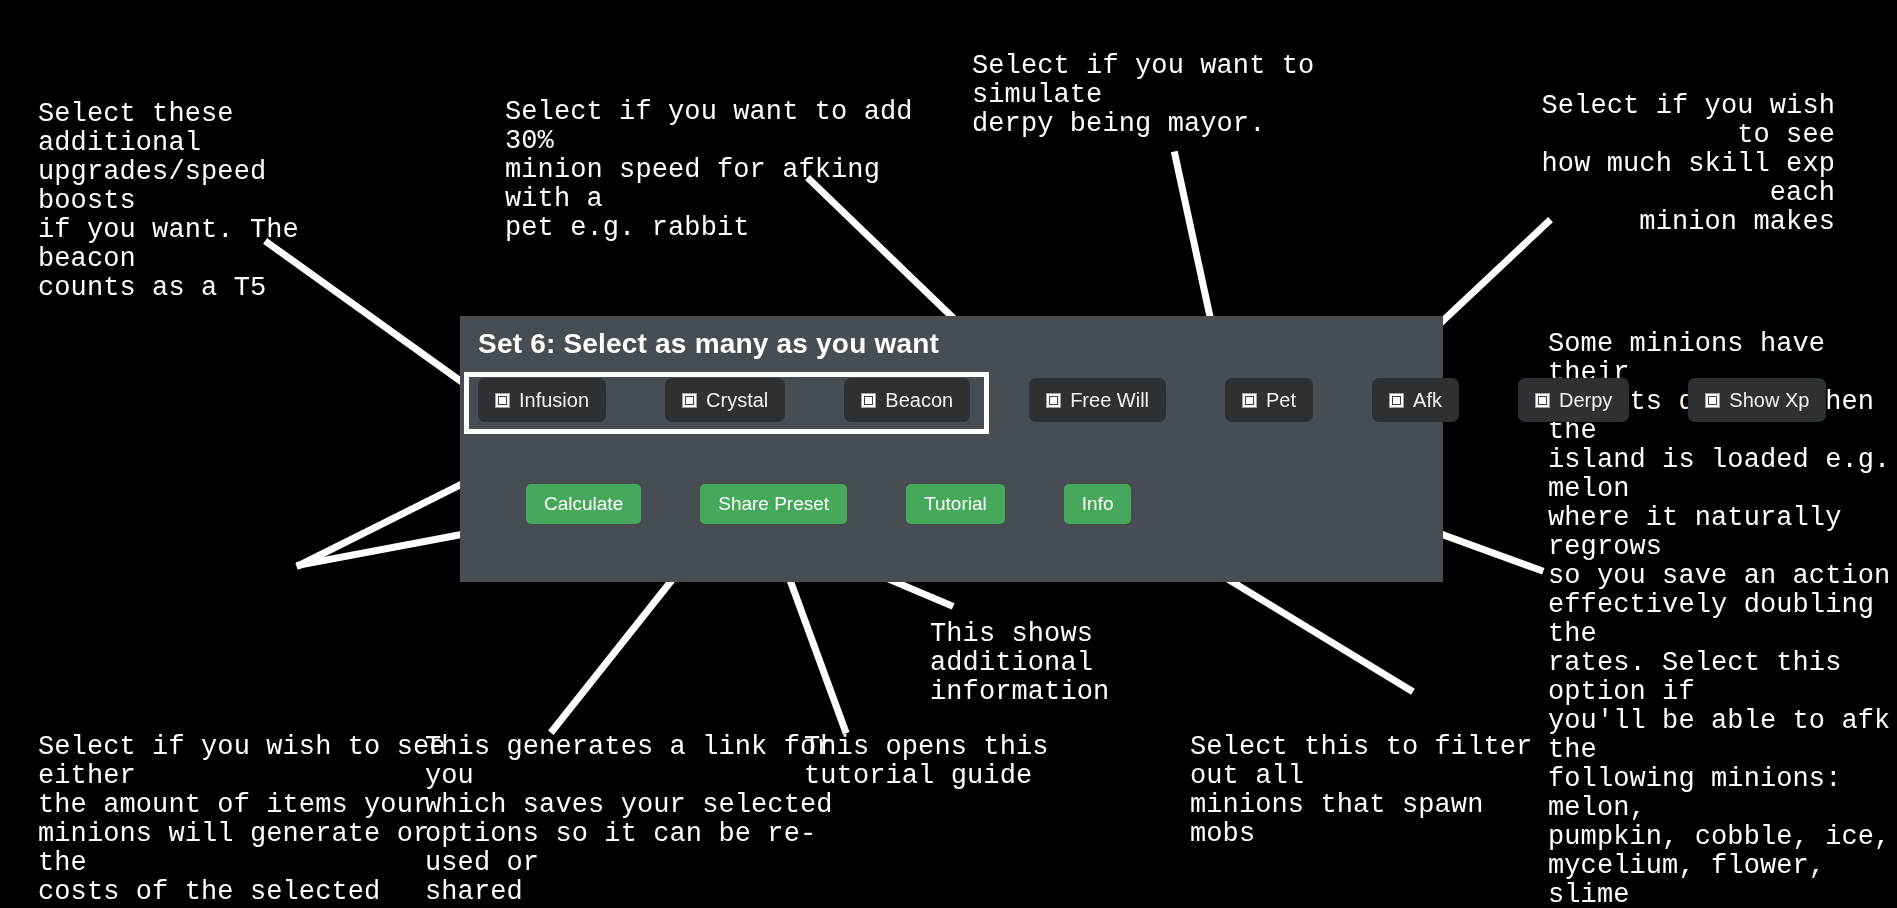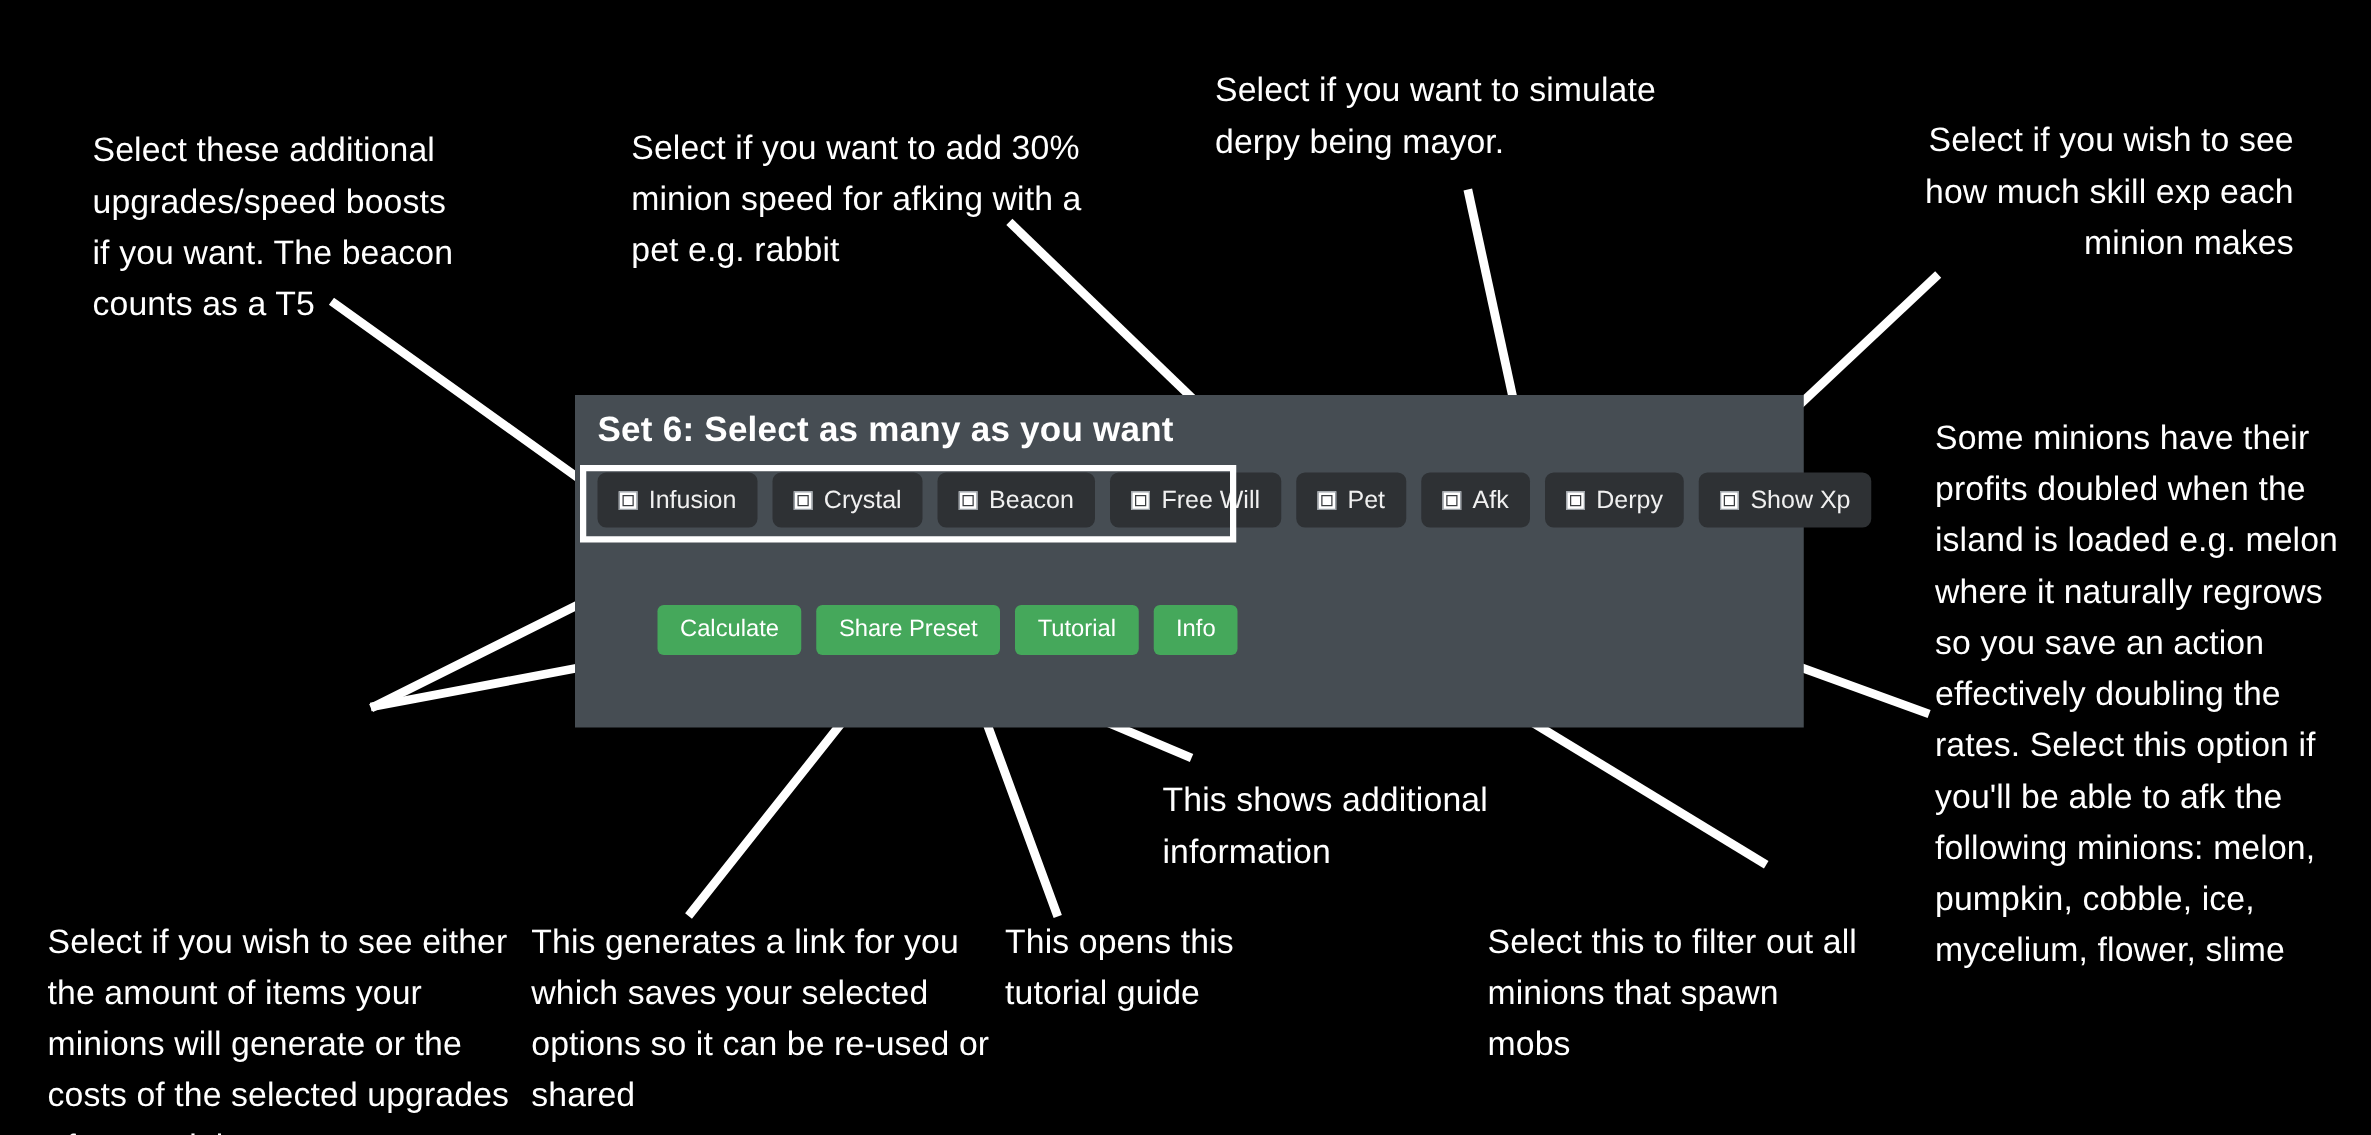"Select if you want to" .anno { font-family: Liberation Sans, sans-serif -> Liberation Mono, monospace; line-height: 41px -> 29px }
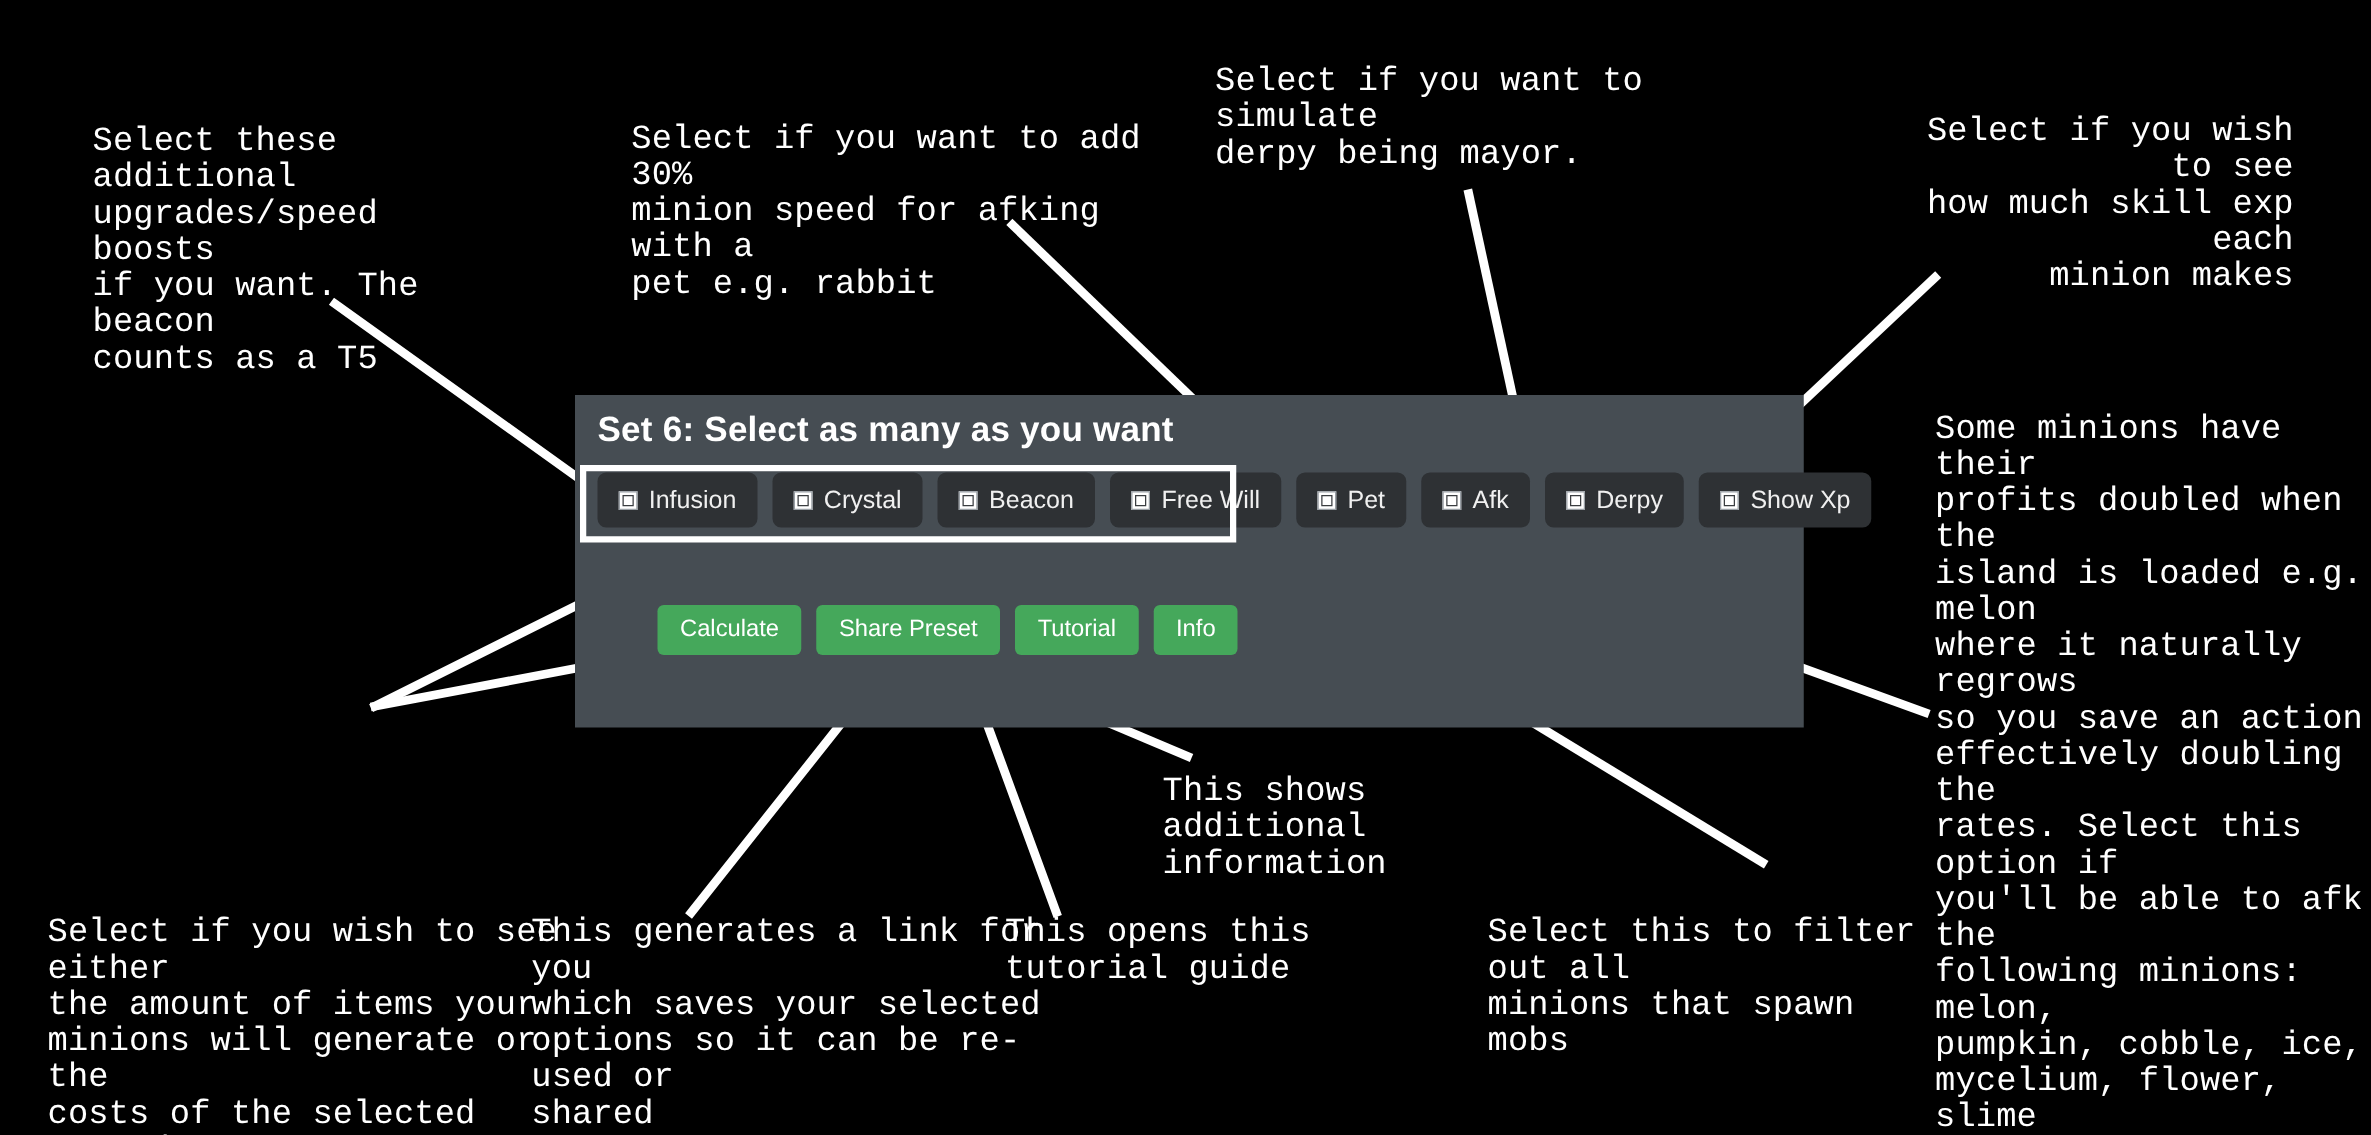"Select these additional" div.anno { margin-left: 36px -> none }
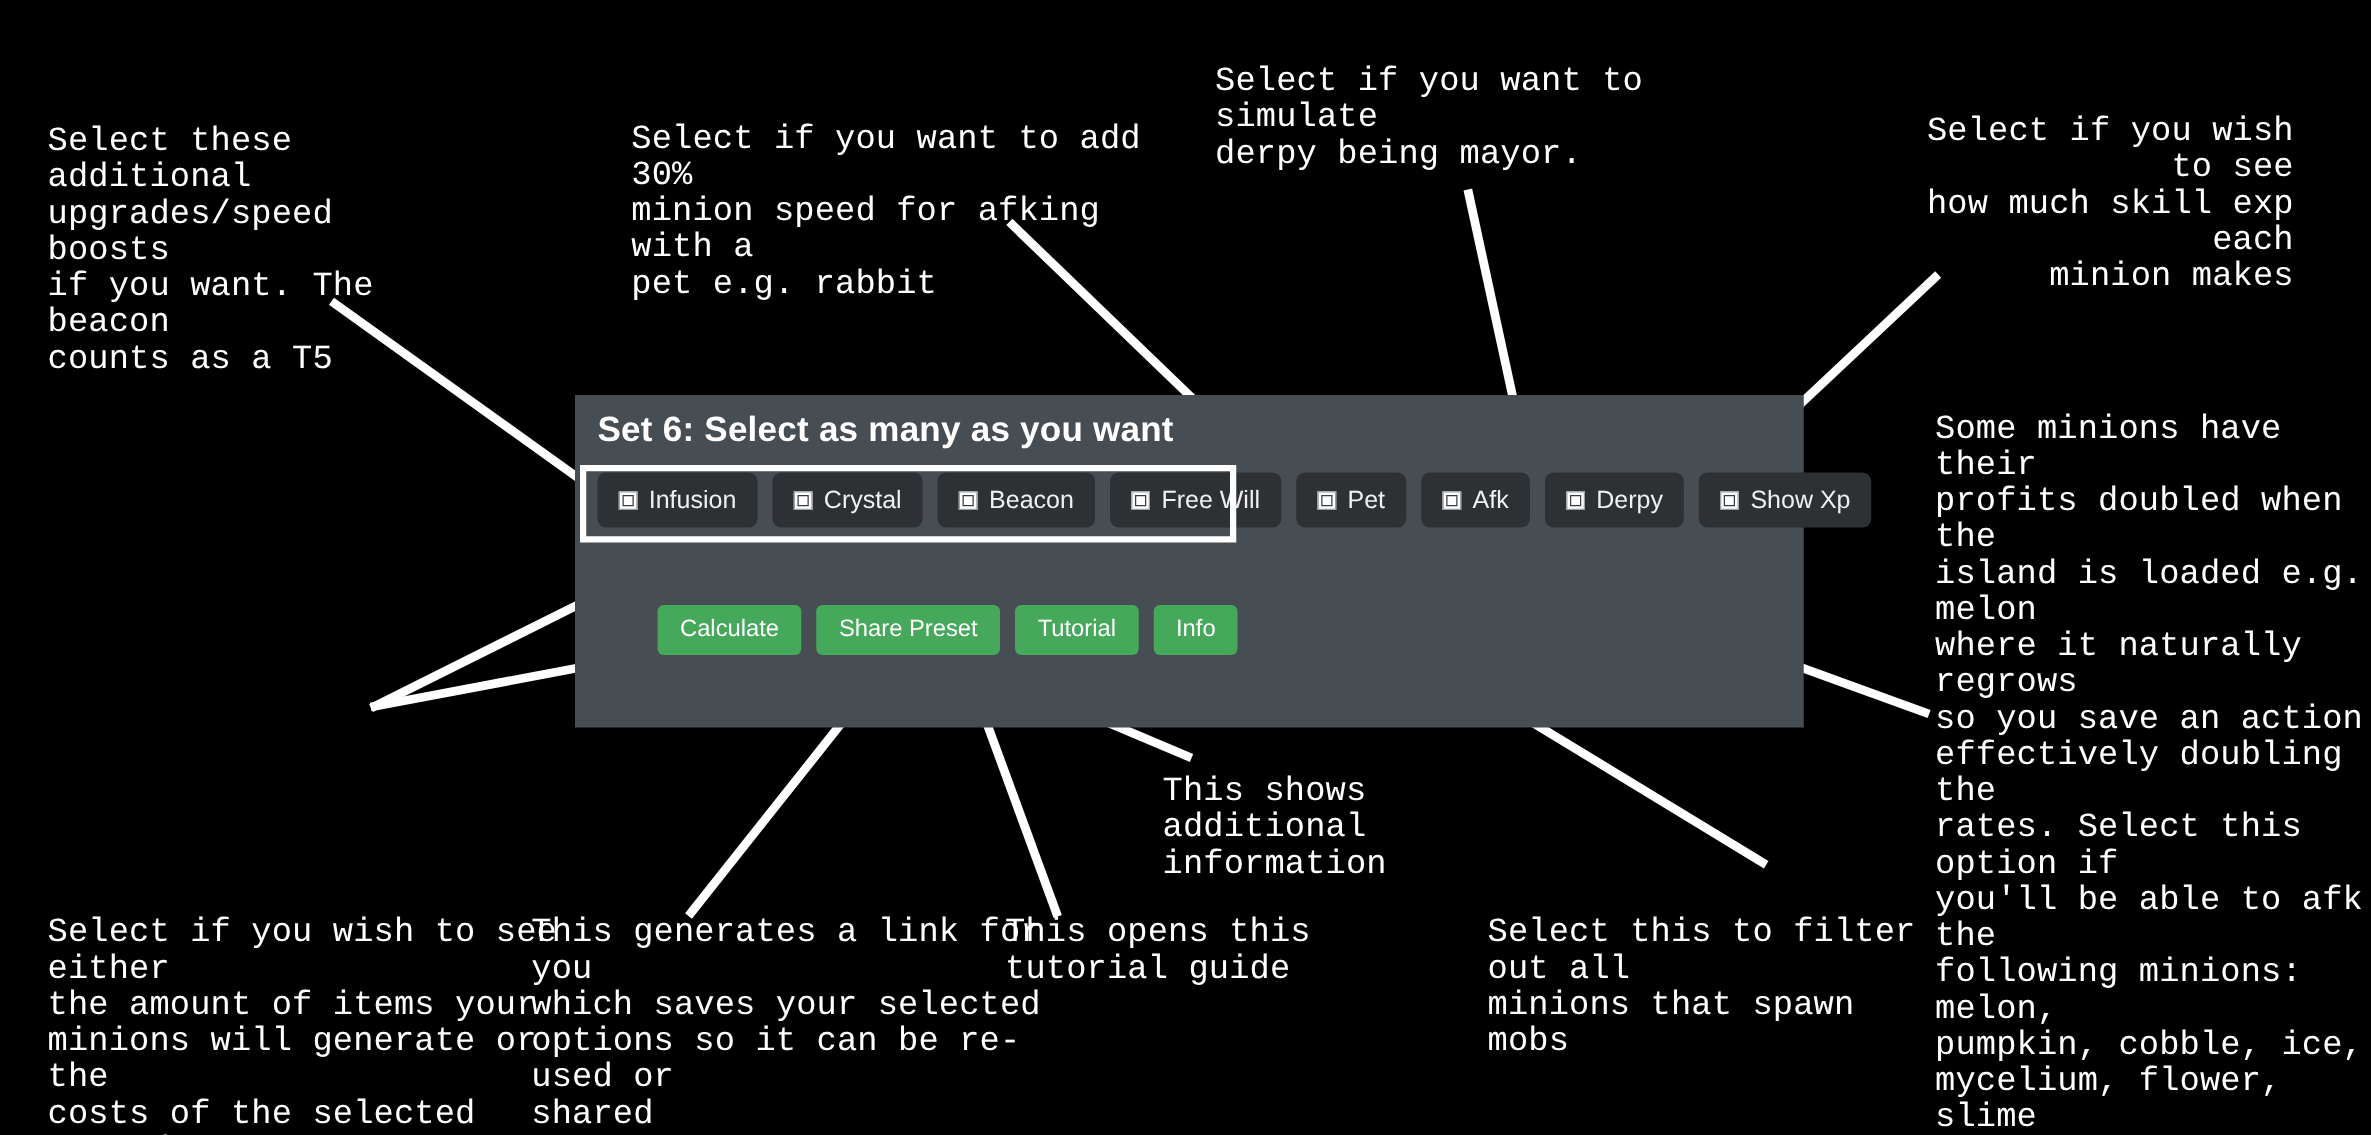"Infusion" .row { gap: none -> 47px }
